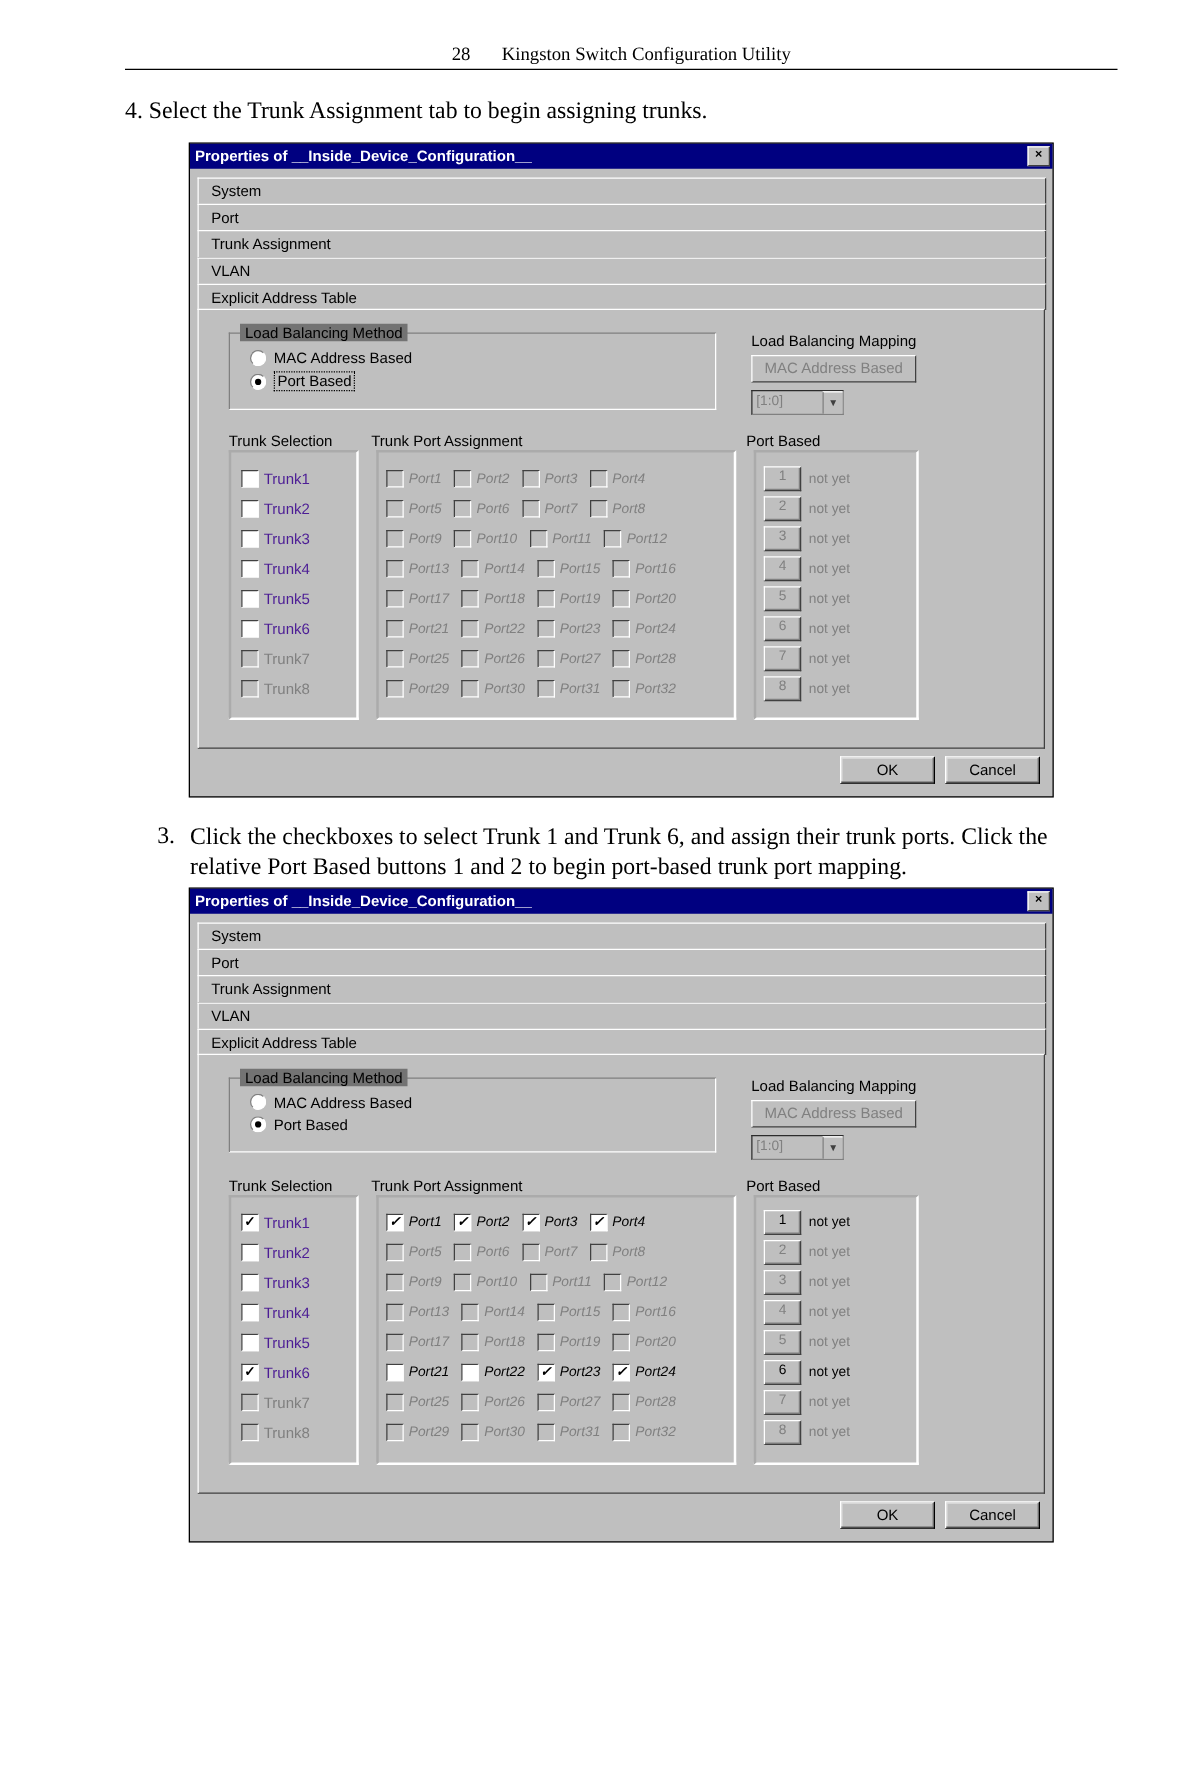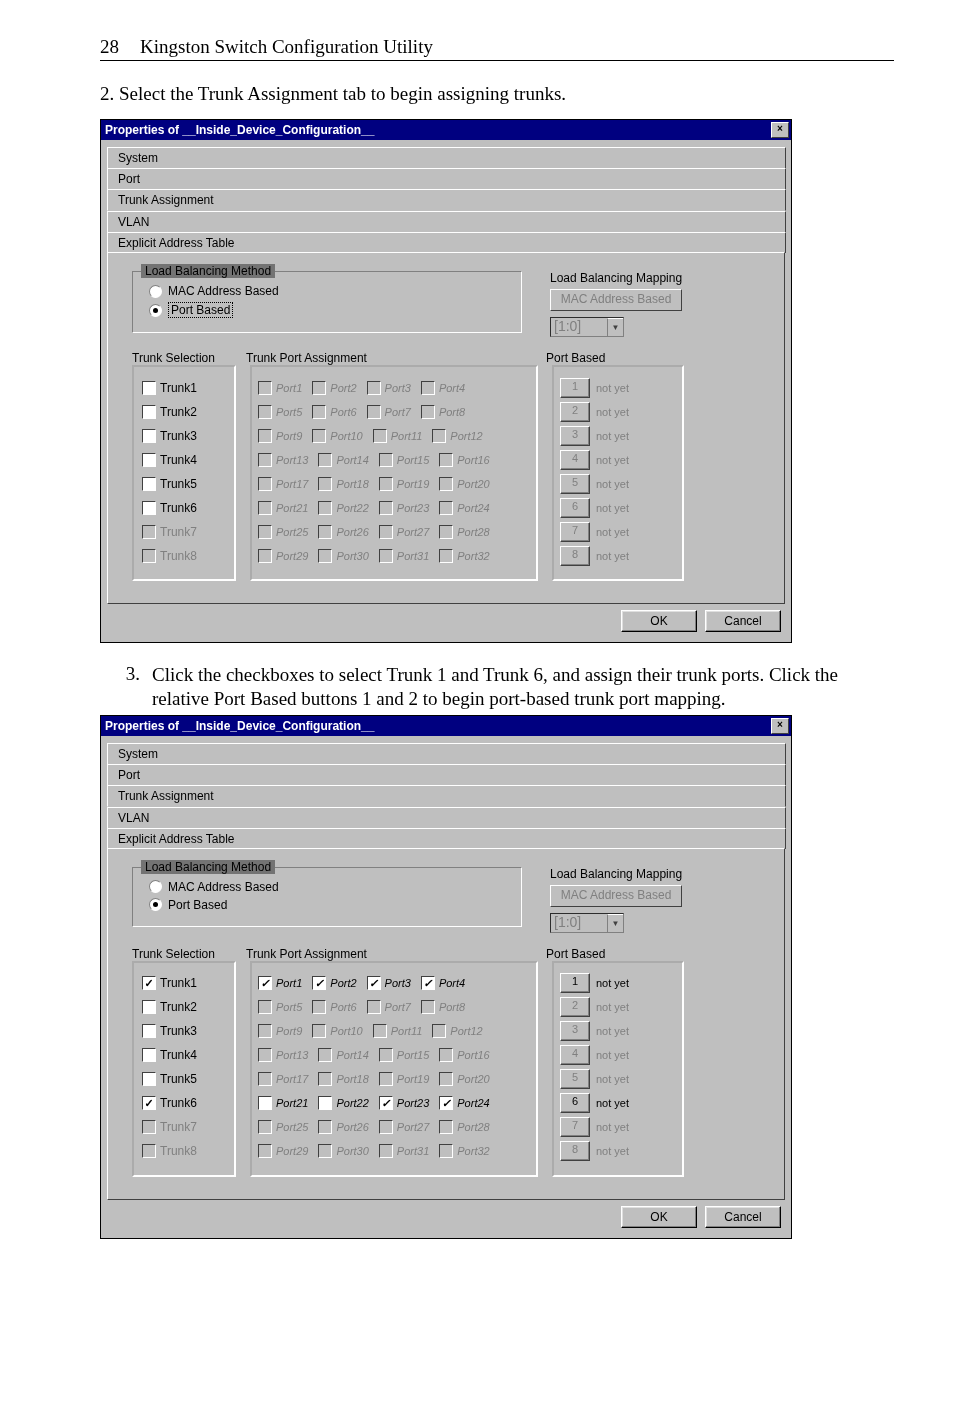"28" .page-header { font-size: 19px -> 15px; justify-content: flex-start -> center }
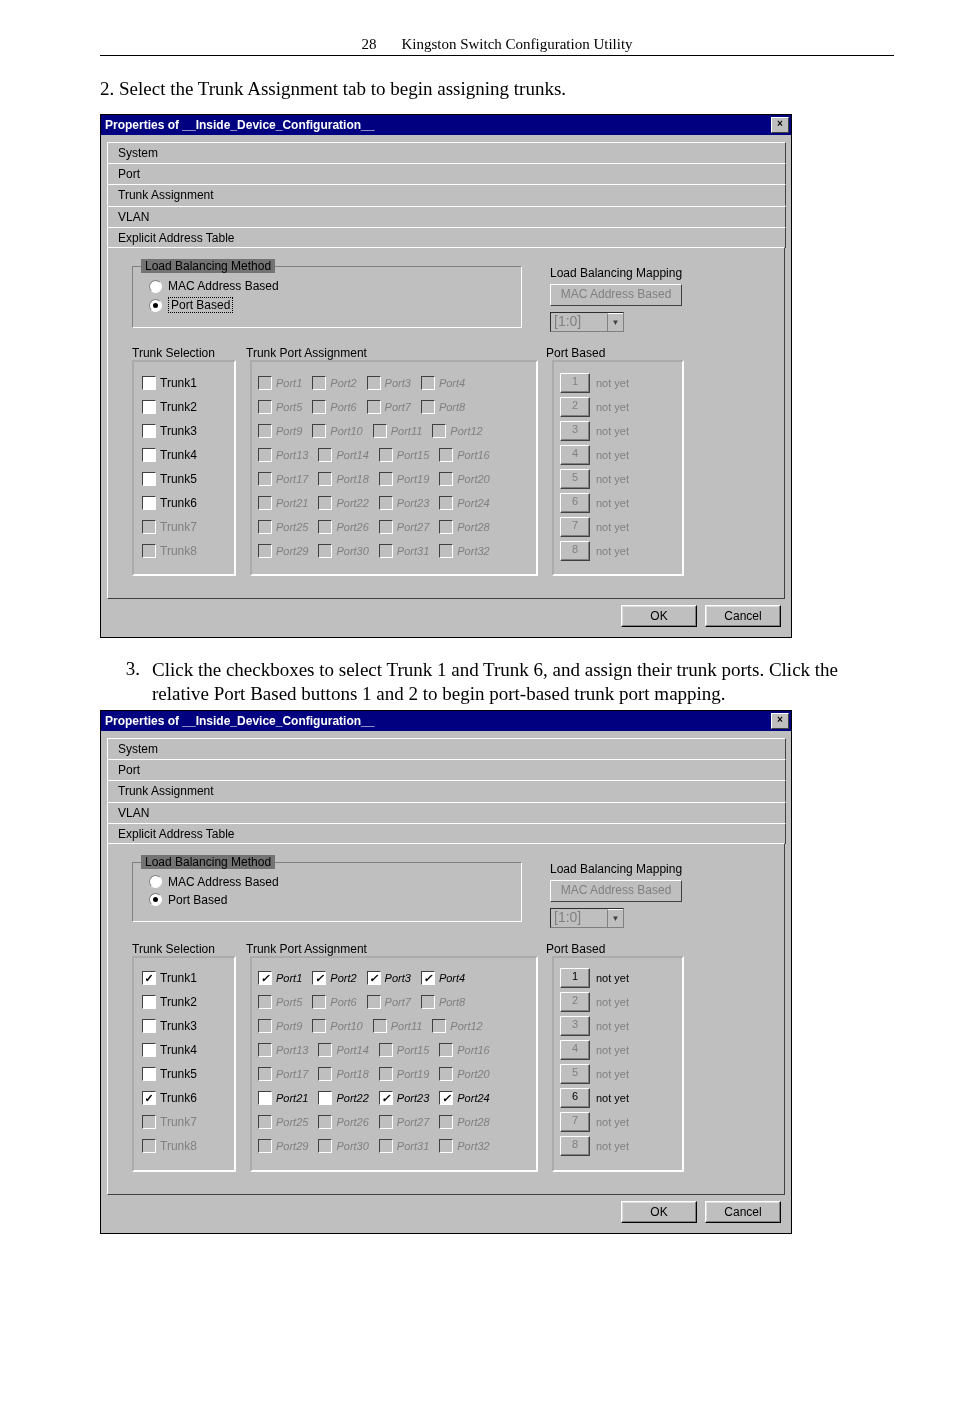"2. Select the Trunk Assignment" div.step { text: 2 -> 4 }
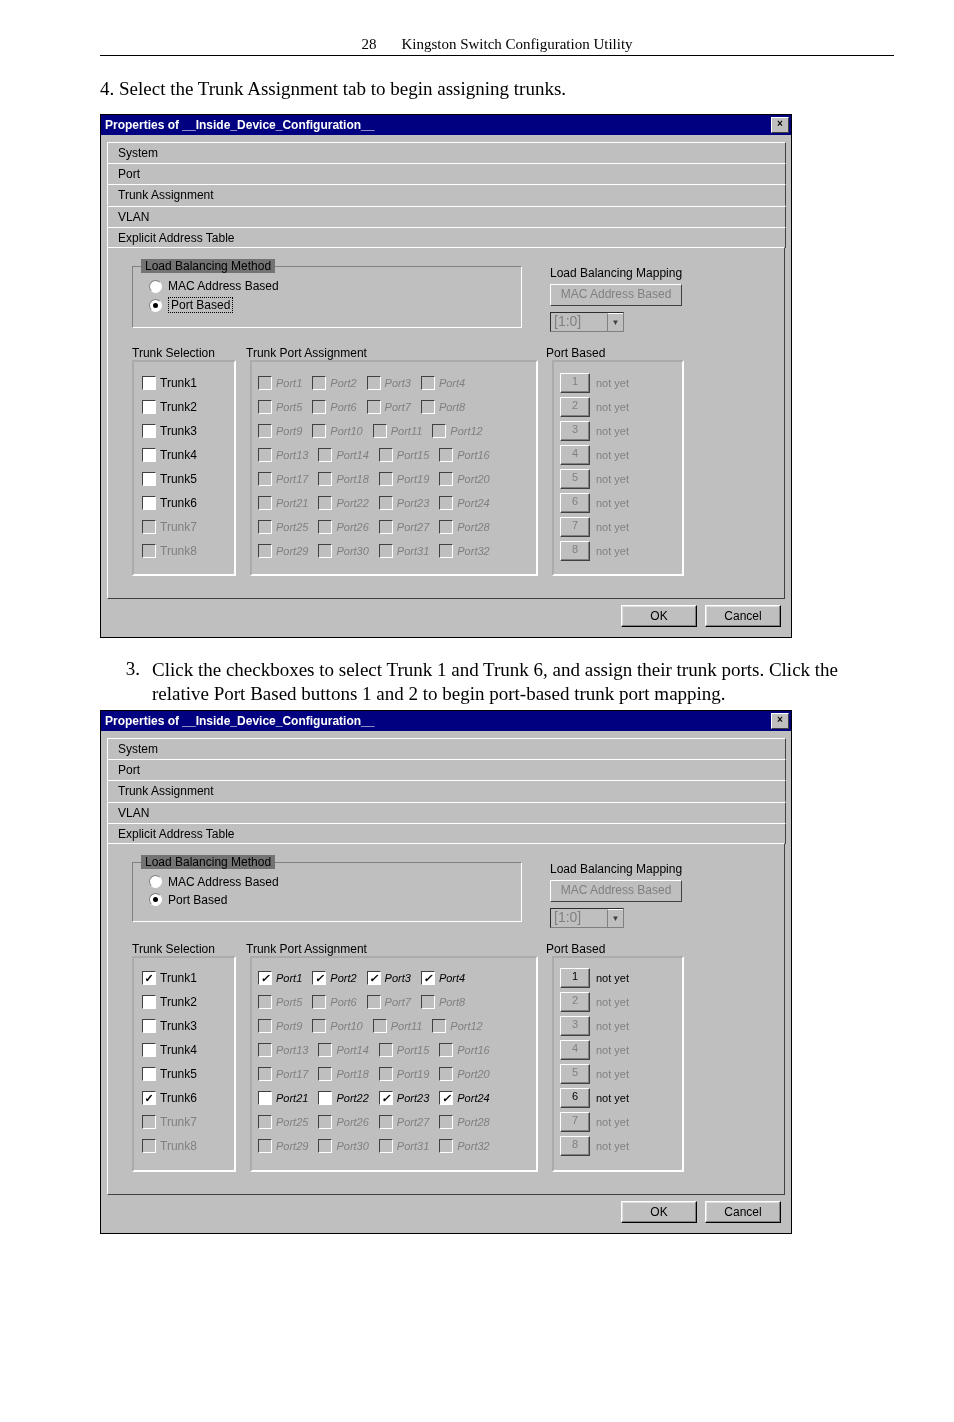"Properties of" .dialog-wrap { justify-content: none -> center }
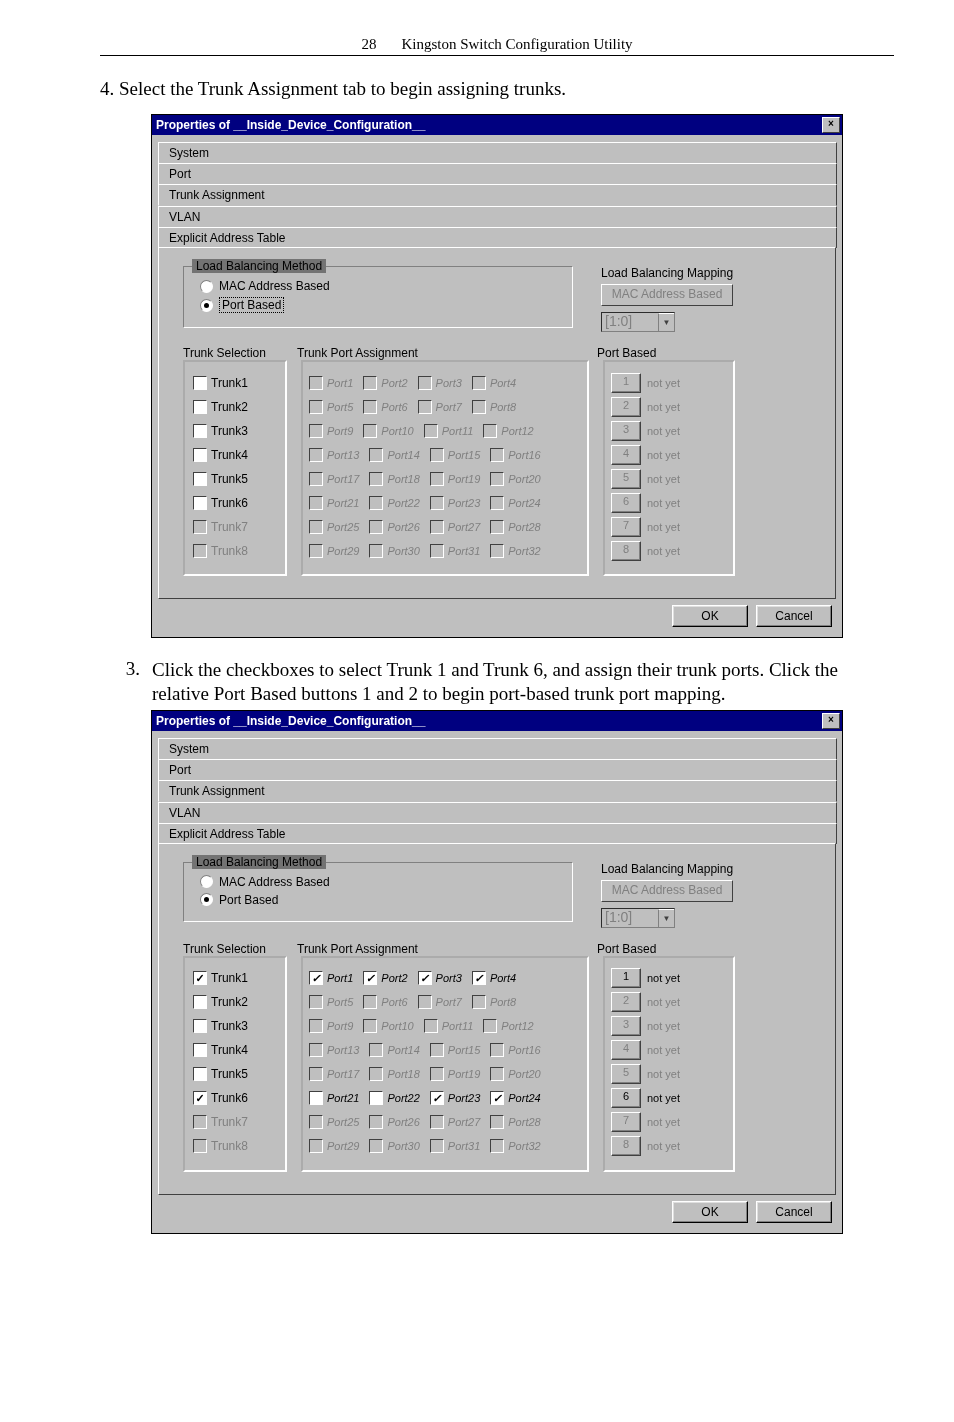"[1:0]" .combo .ctext { font-size: 14px -> 11px }
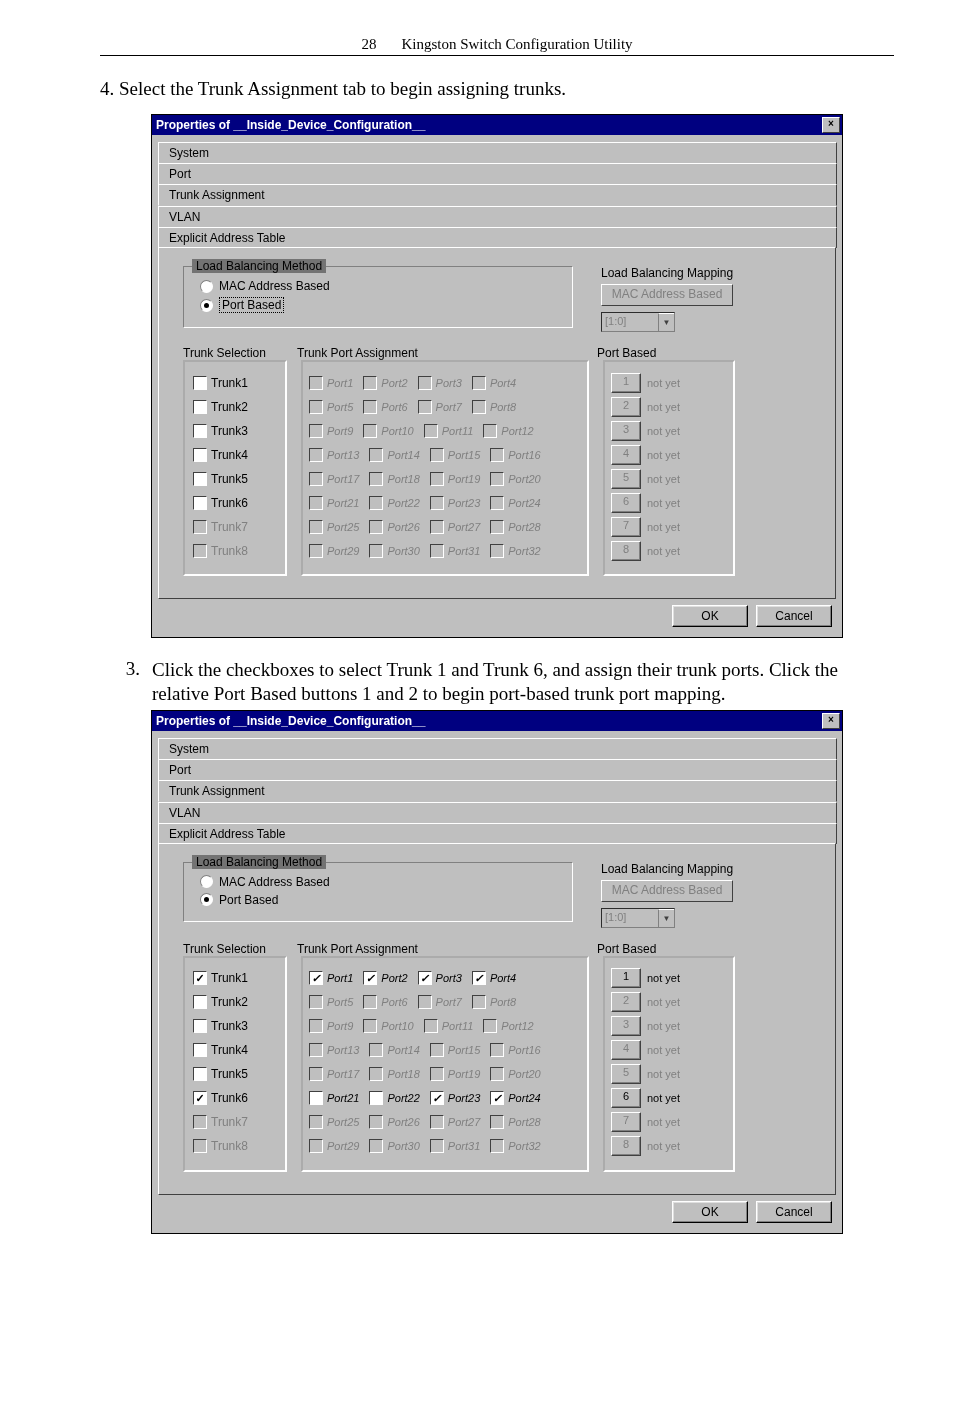"Trunk1" .tlabel { color: #000000 -> #4c1d95 }
